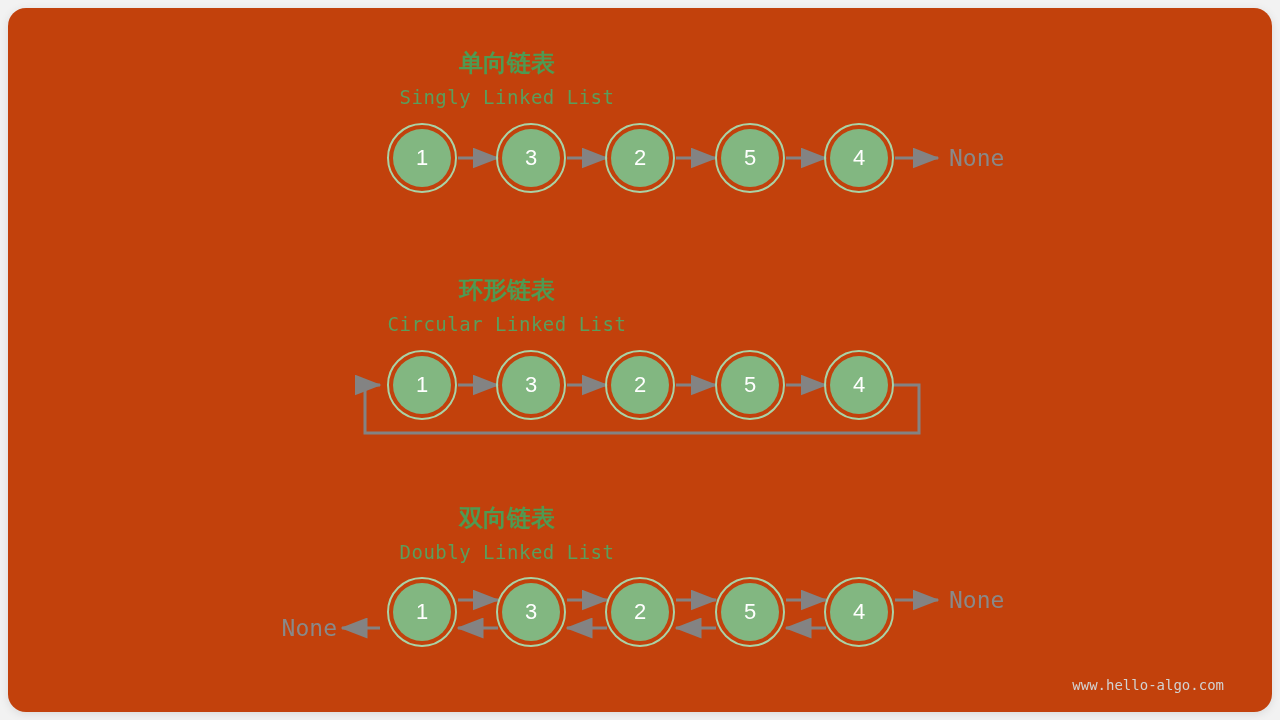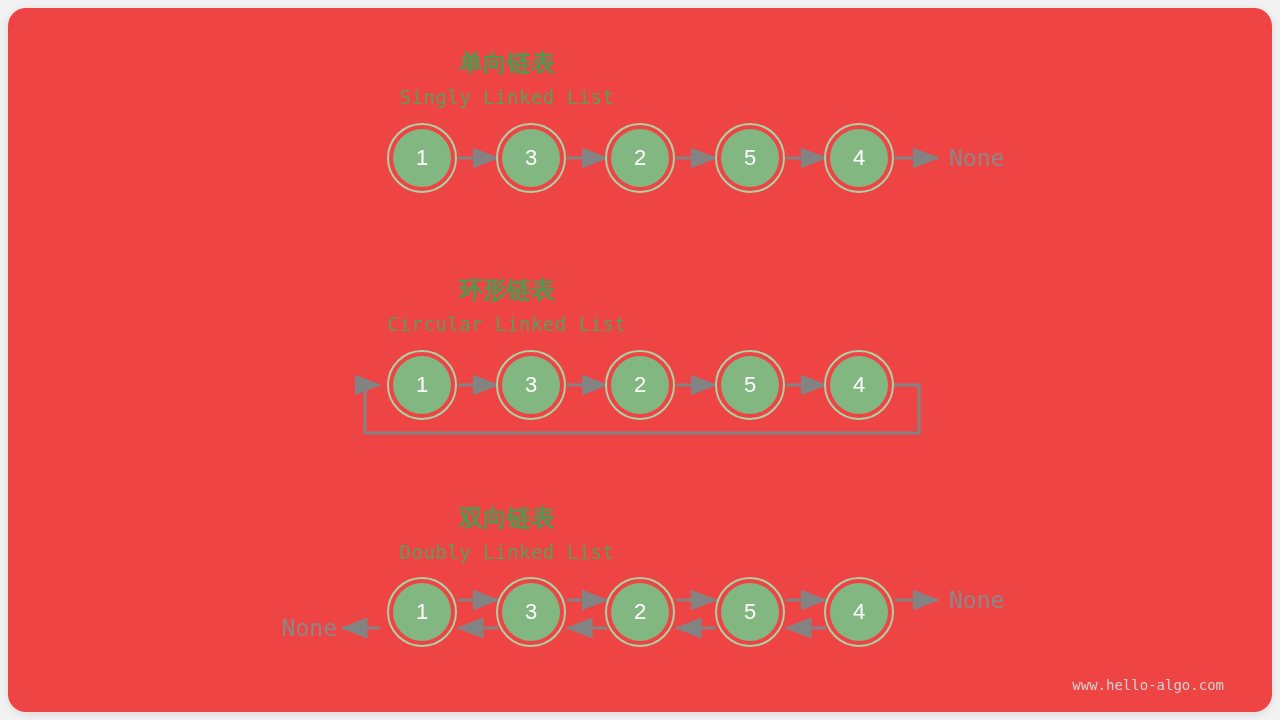"单向链表" #card { background: #ef4444 -> #c2410c }
